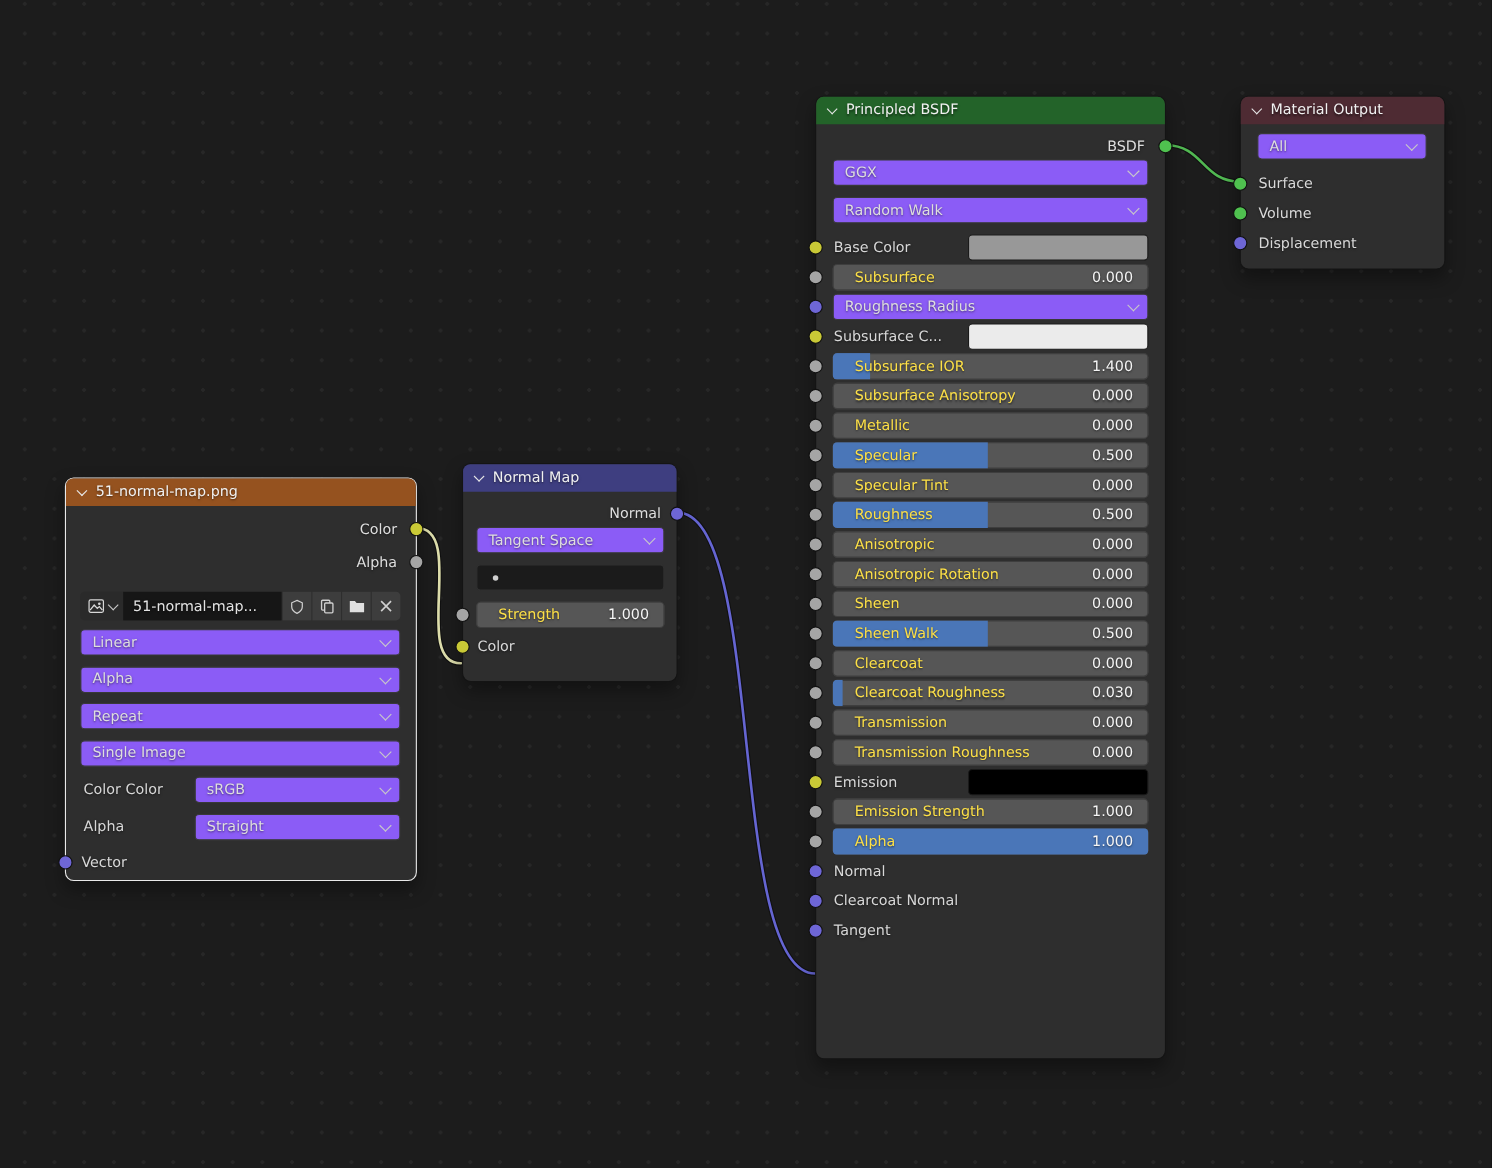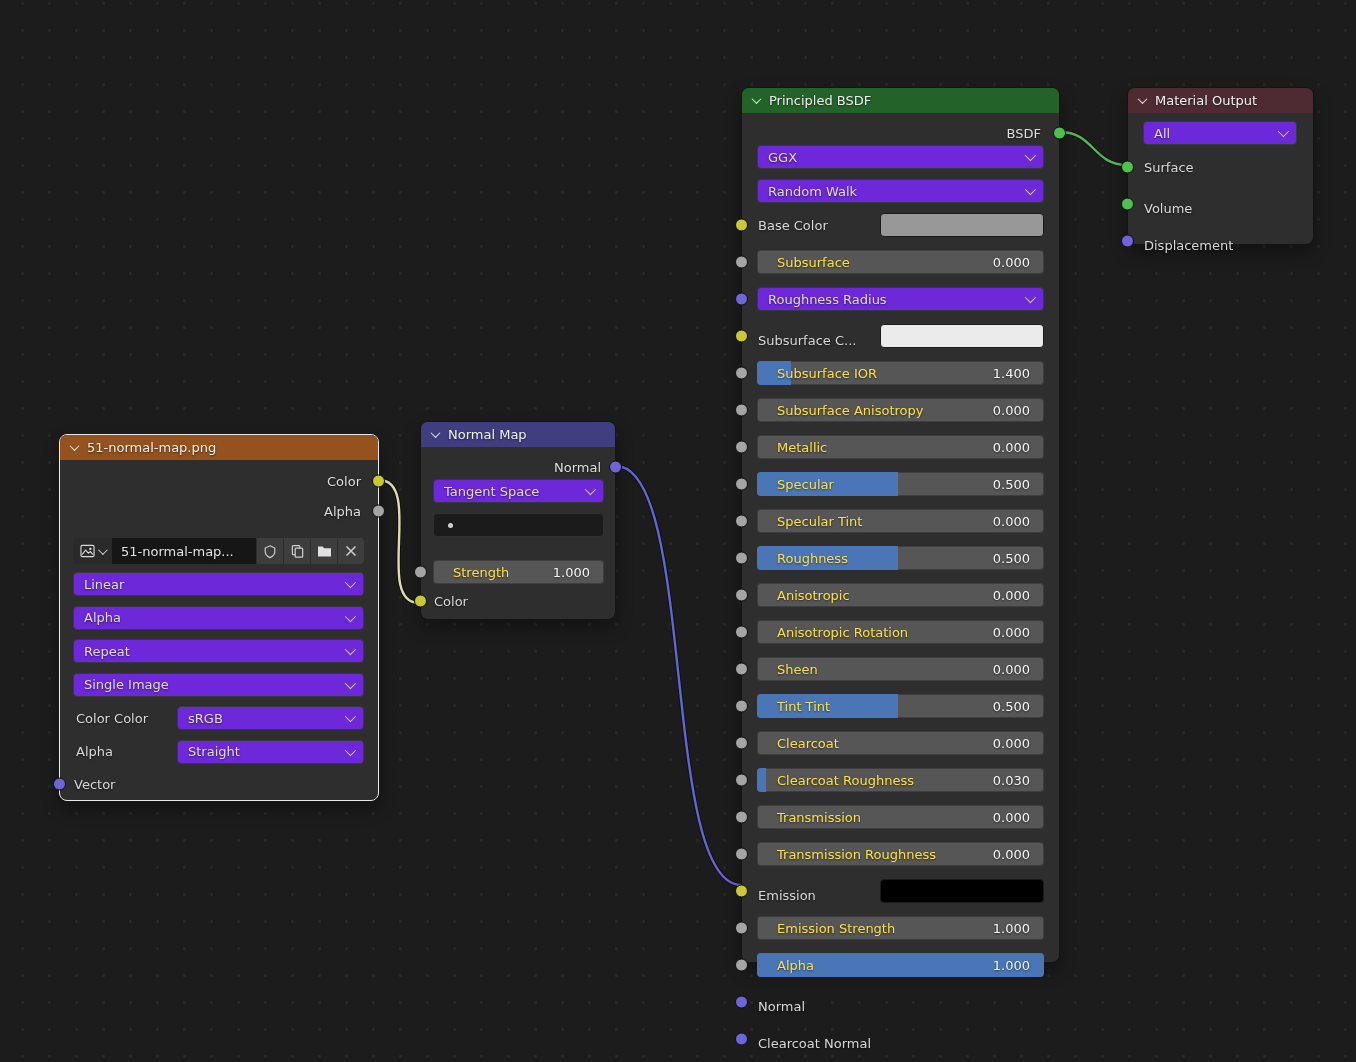"All" .select { background: #6d28d9 -> #8b5cf6 }
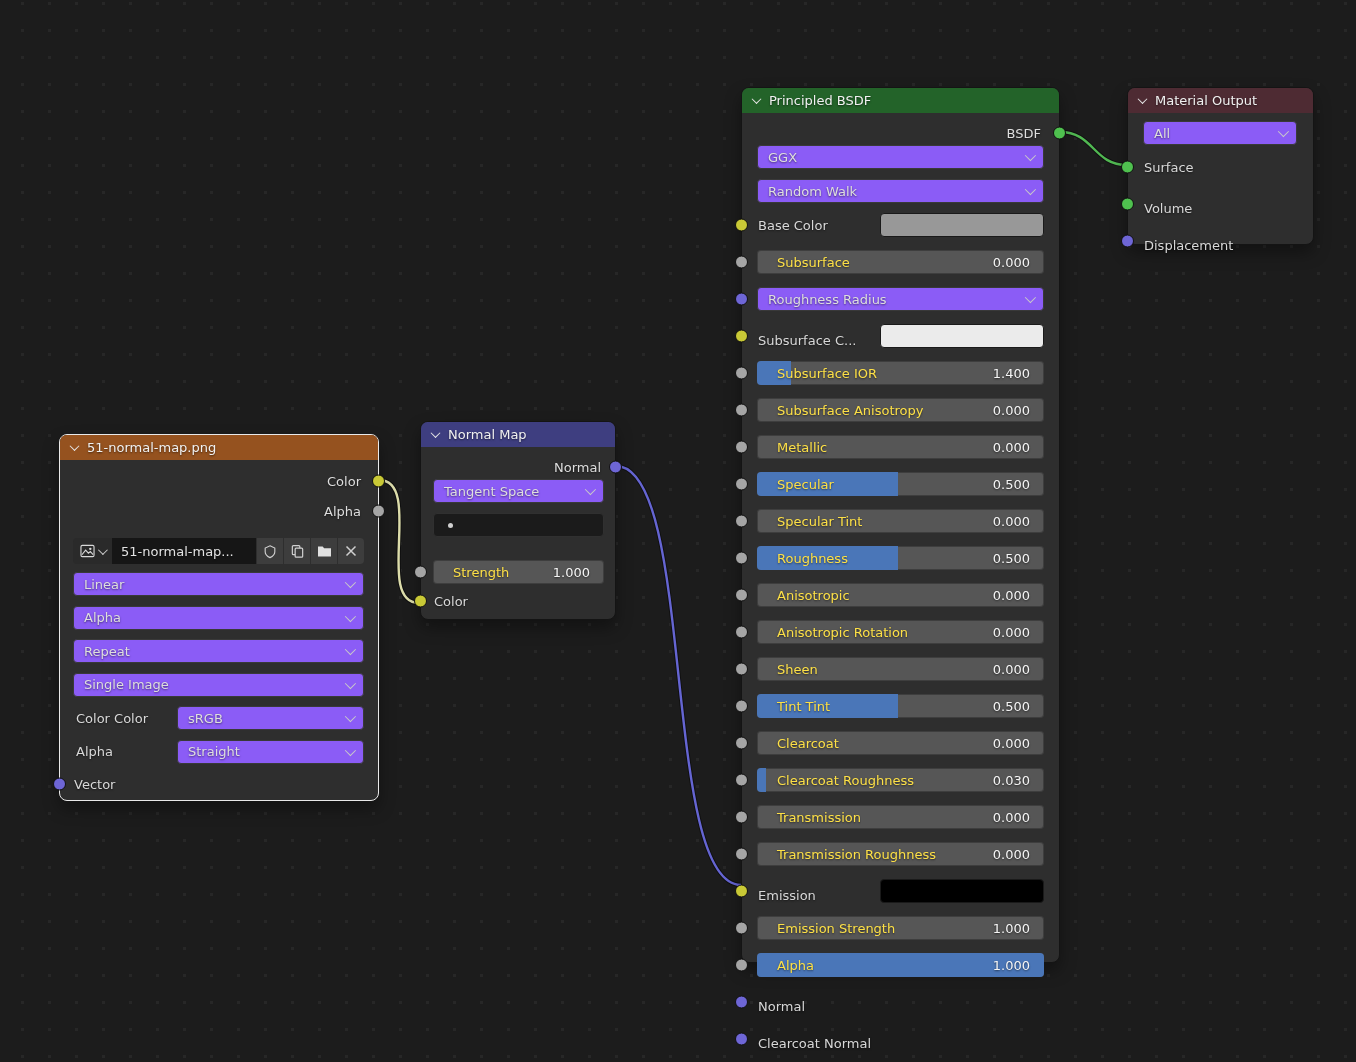"Volume" .gap { align-items: flex-end -> none; margin-top: 13px -> 3px }
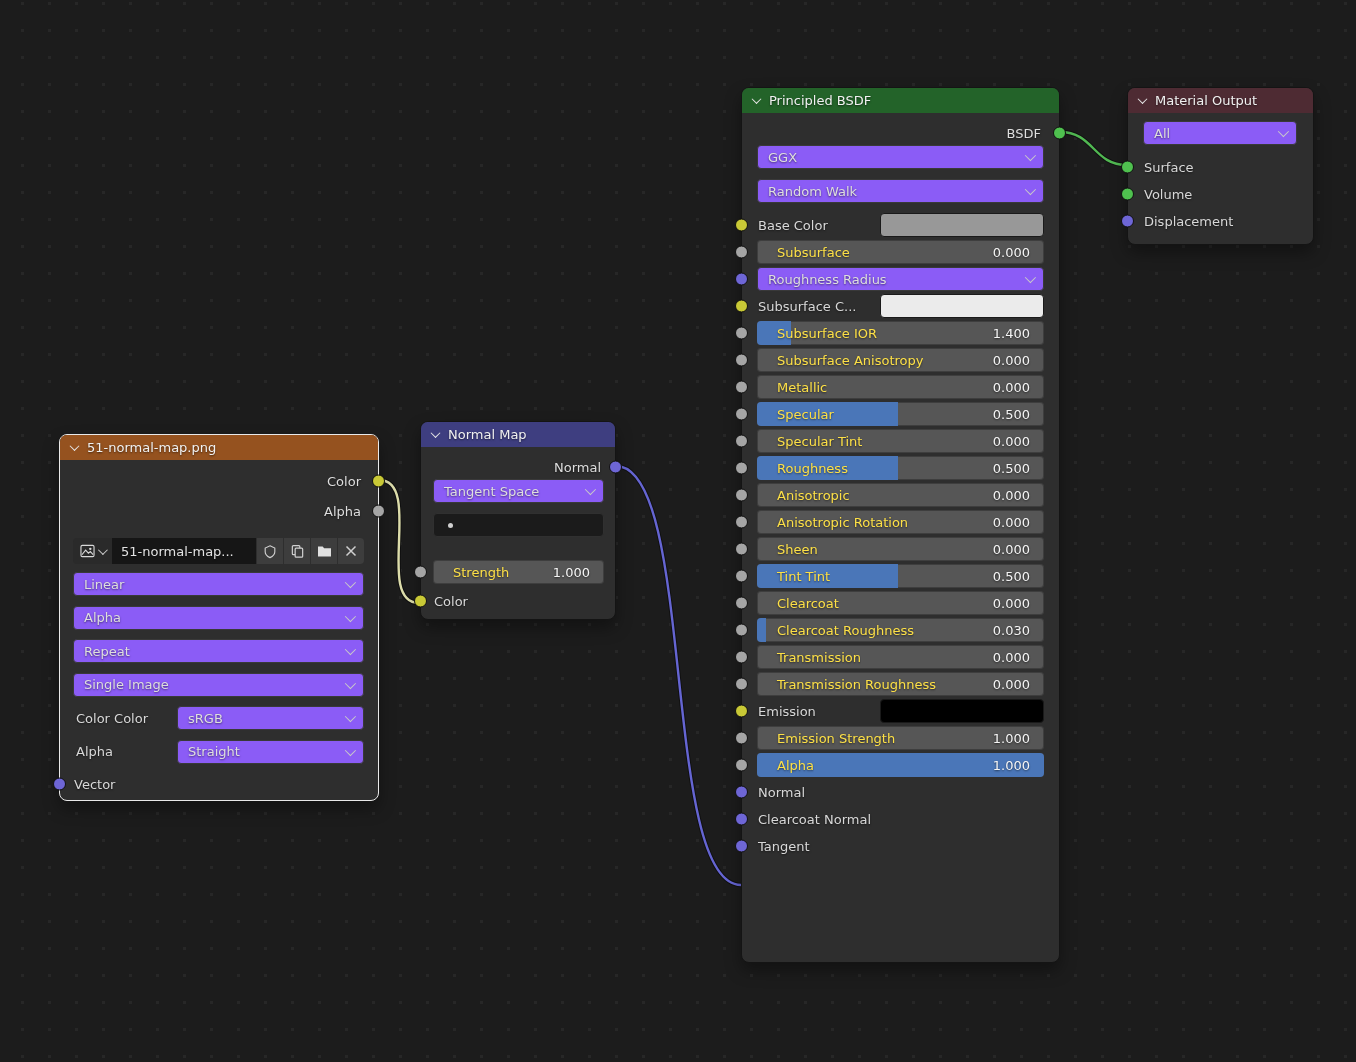"Strength" .mt105 { margin-top: 23px -> 10px }
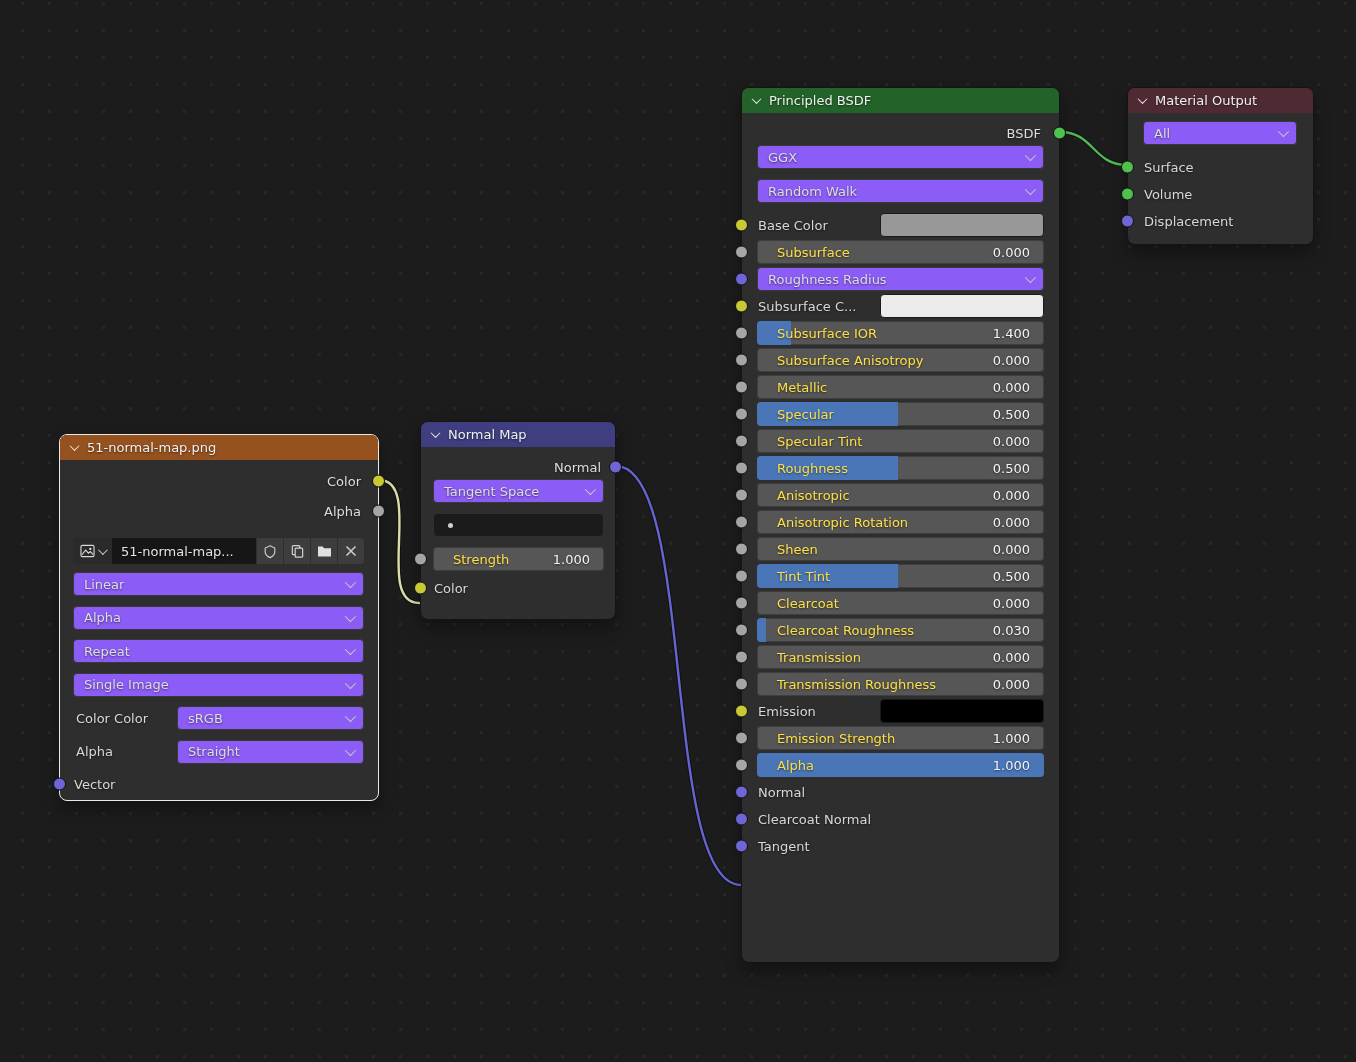"Tint Tint" span.slbl { text: Tint Tint -> Sheen Walk }
